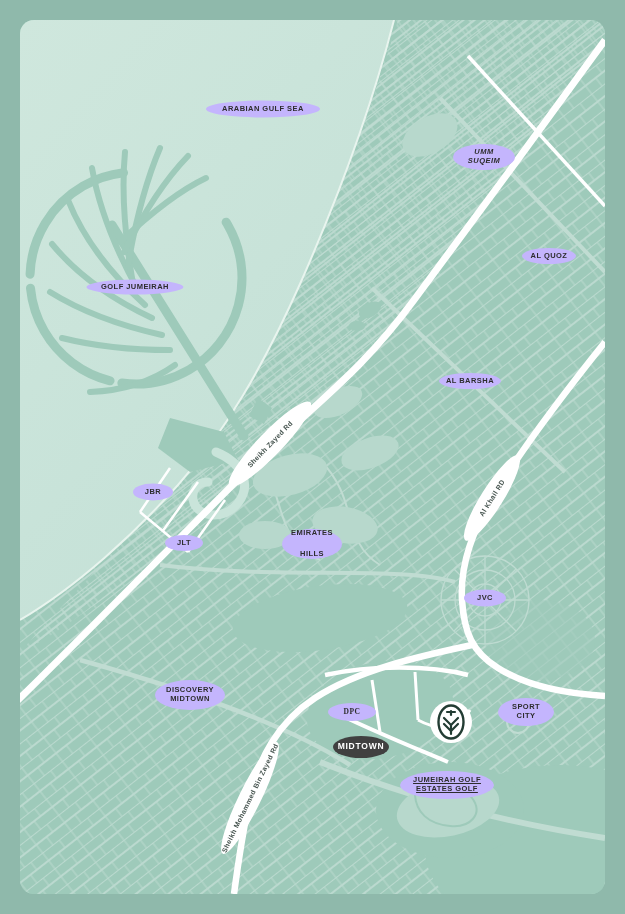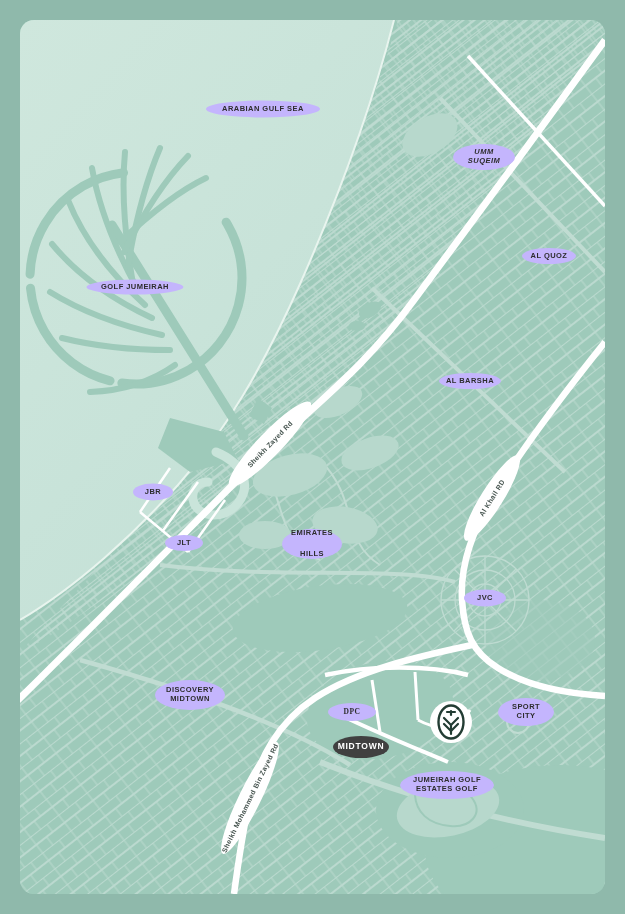"JUMEIRAH GOLF" div.pill { text-decoration: none -> underline }
